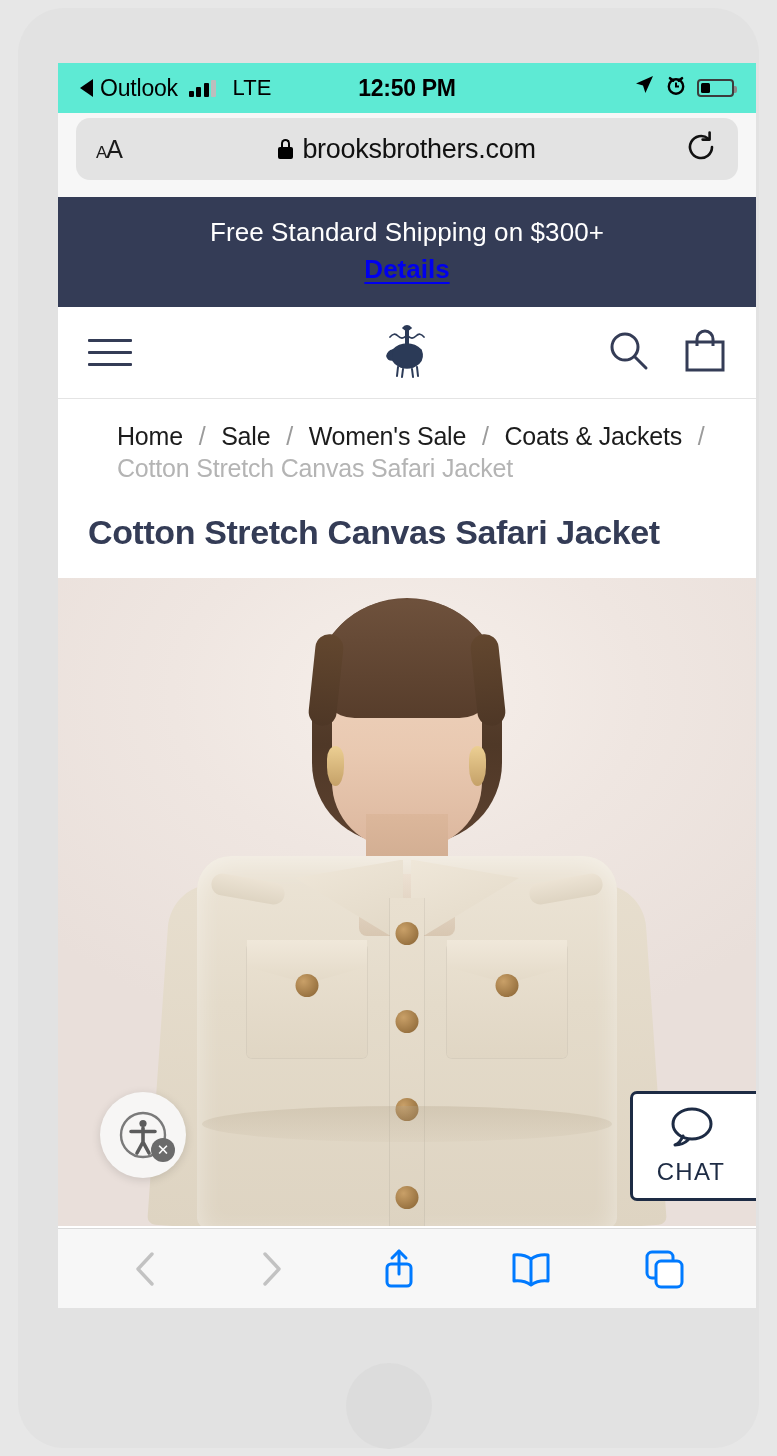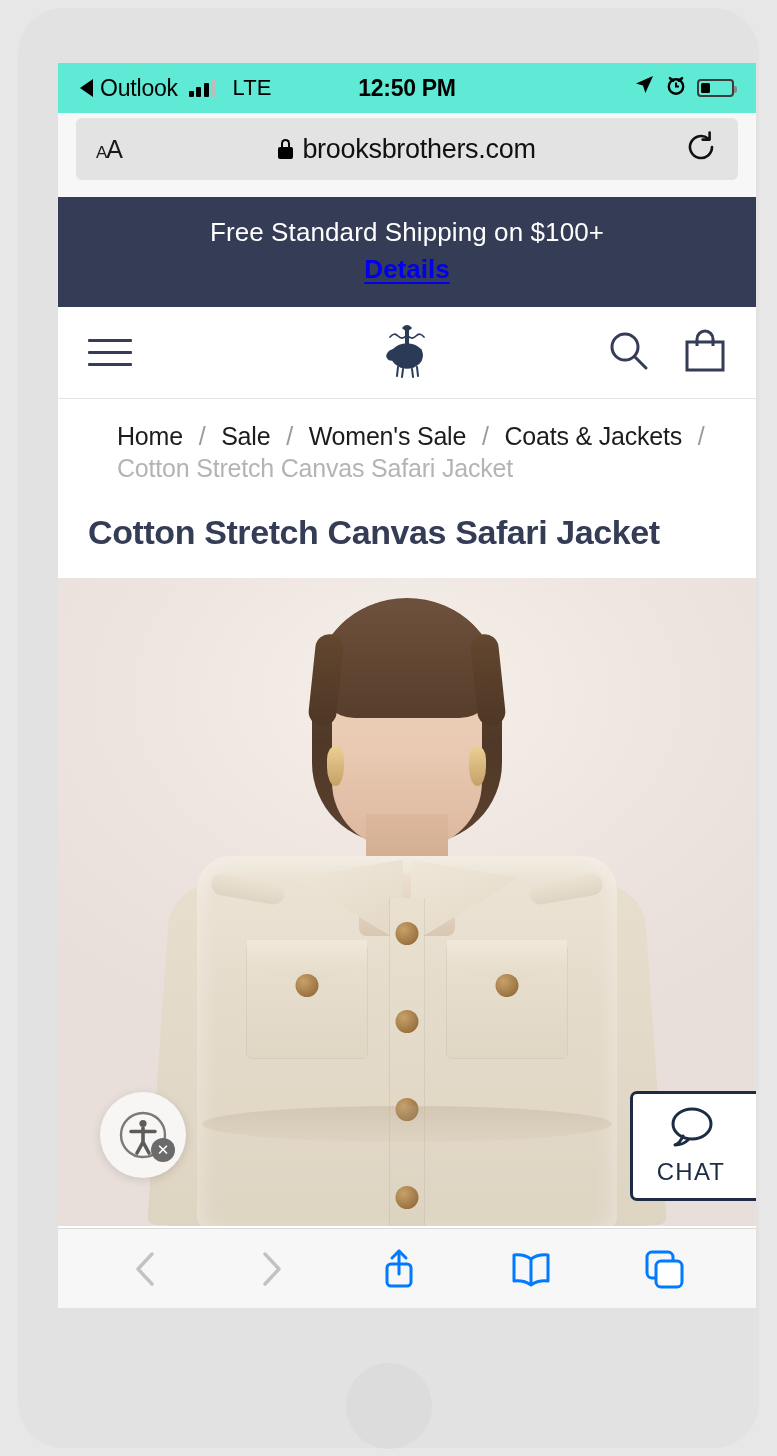"AA" #url-bar { border-radius: 6px -> 14px }
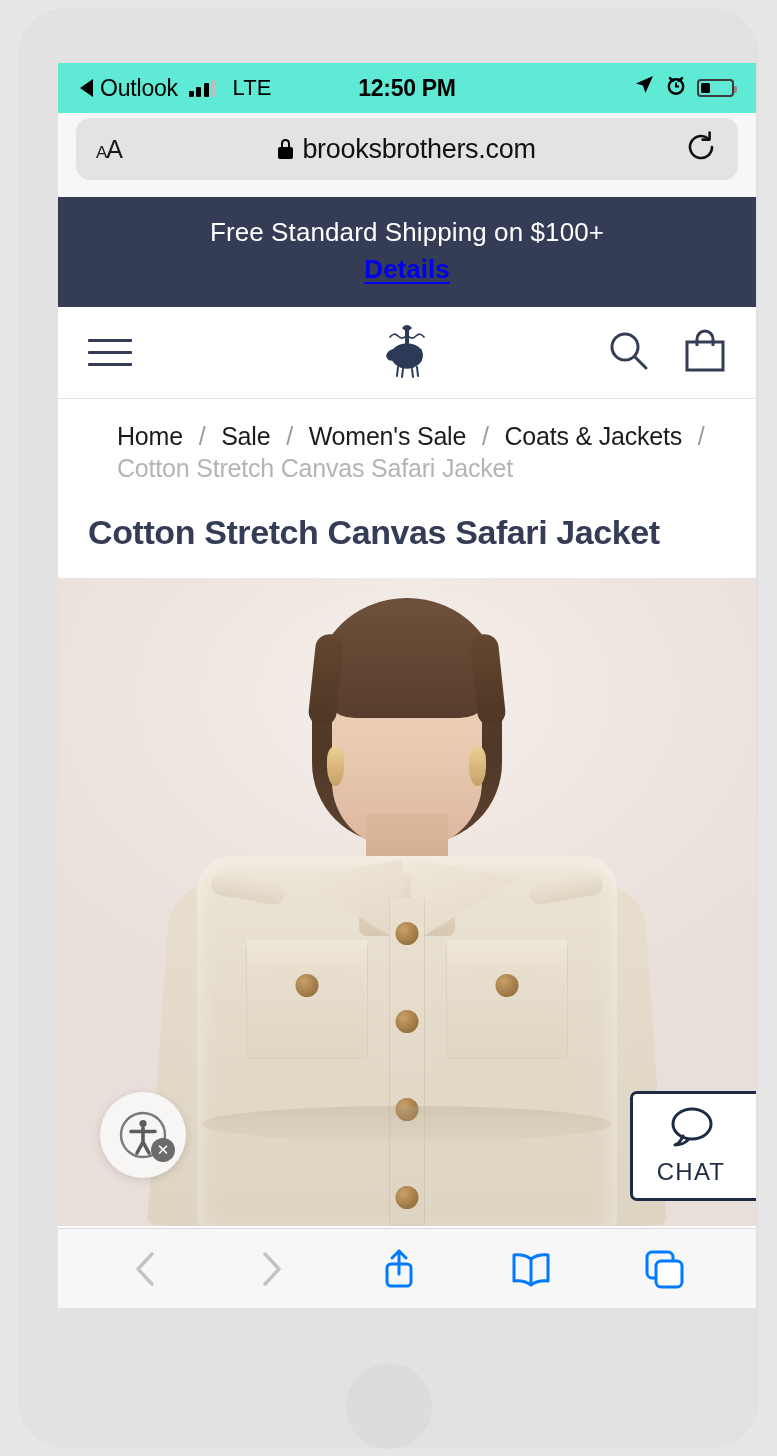"Free Standard Shipping on $100+" div { text: $100+ -> $300+ }
